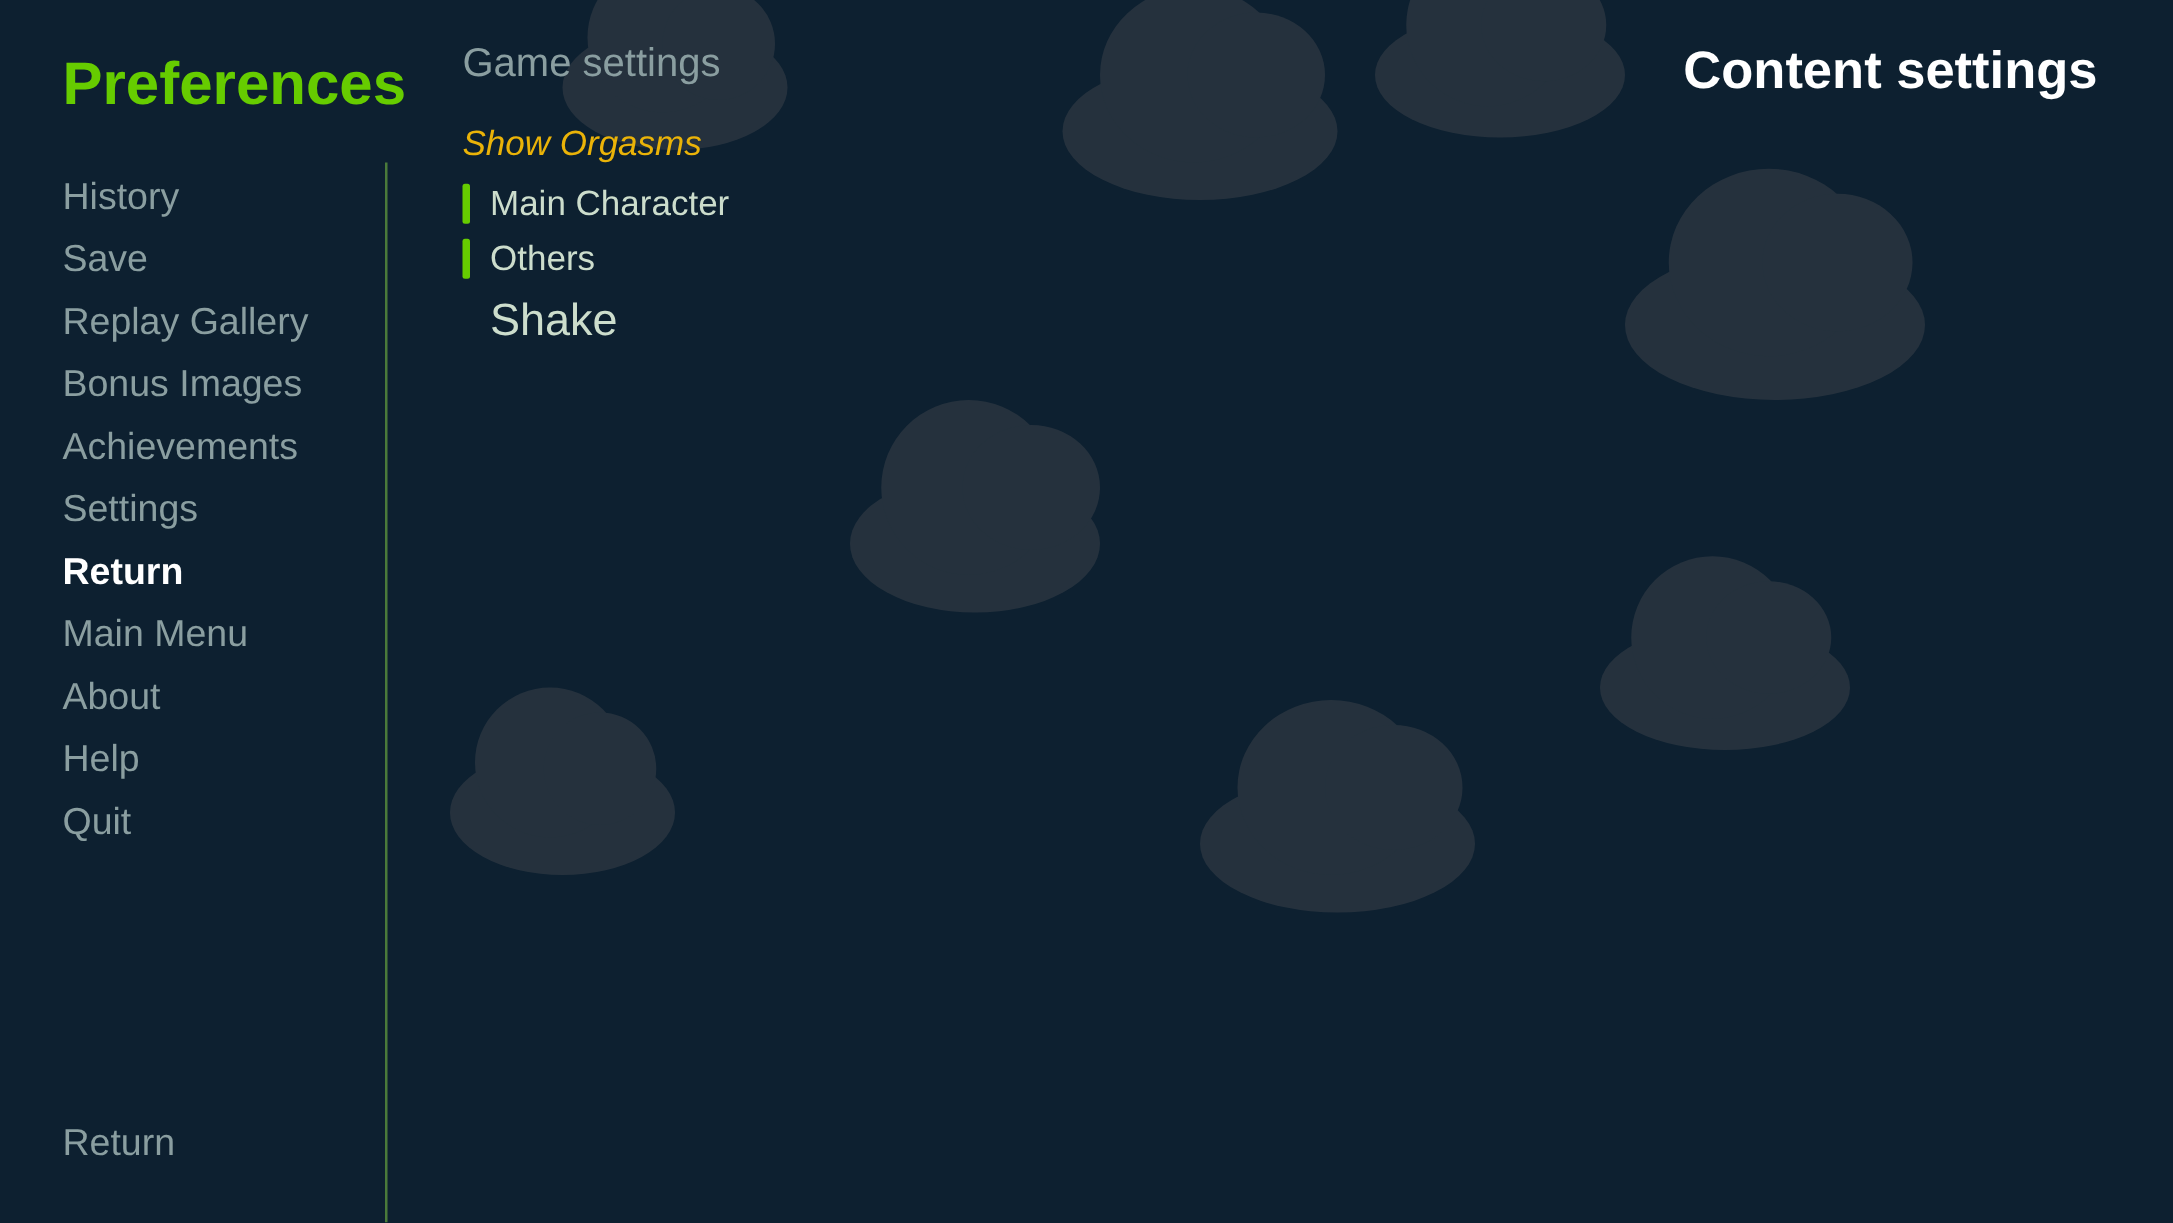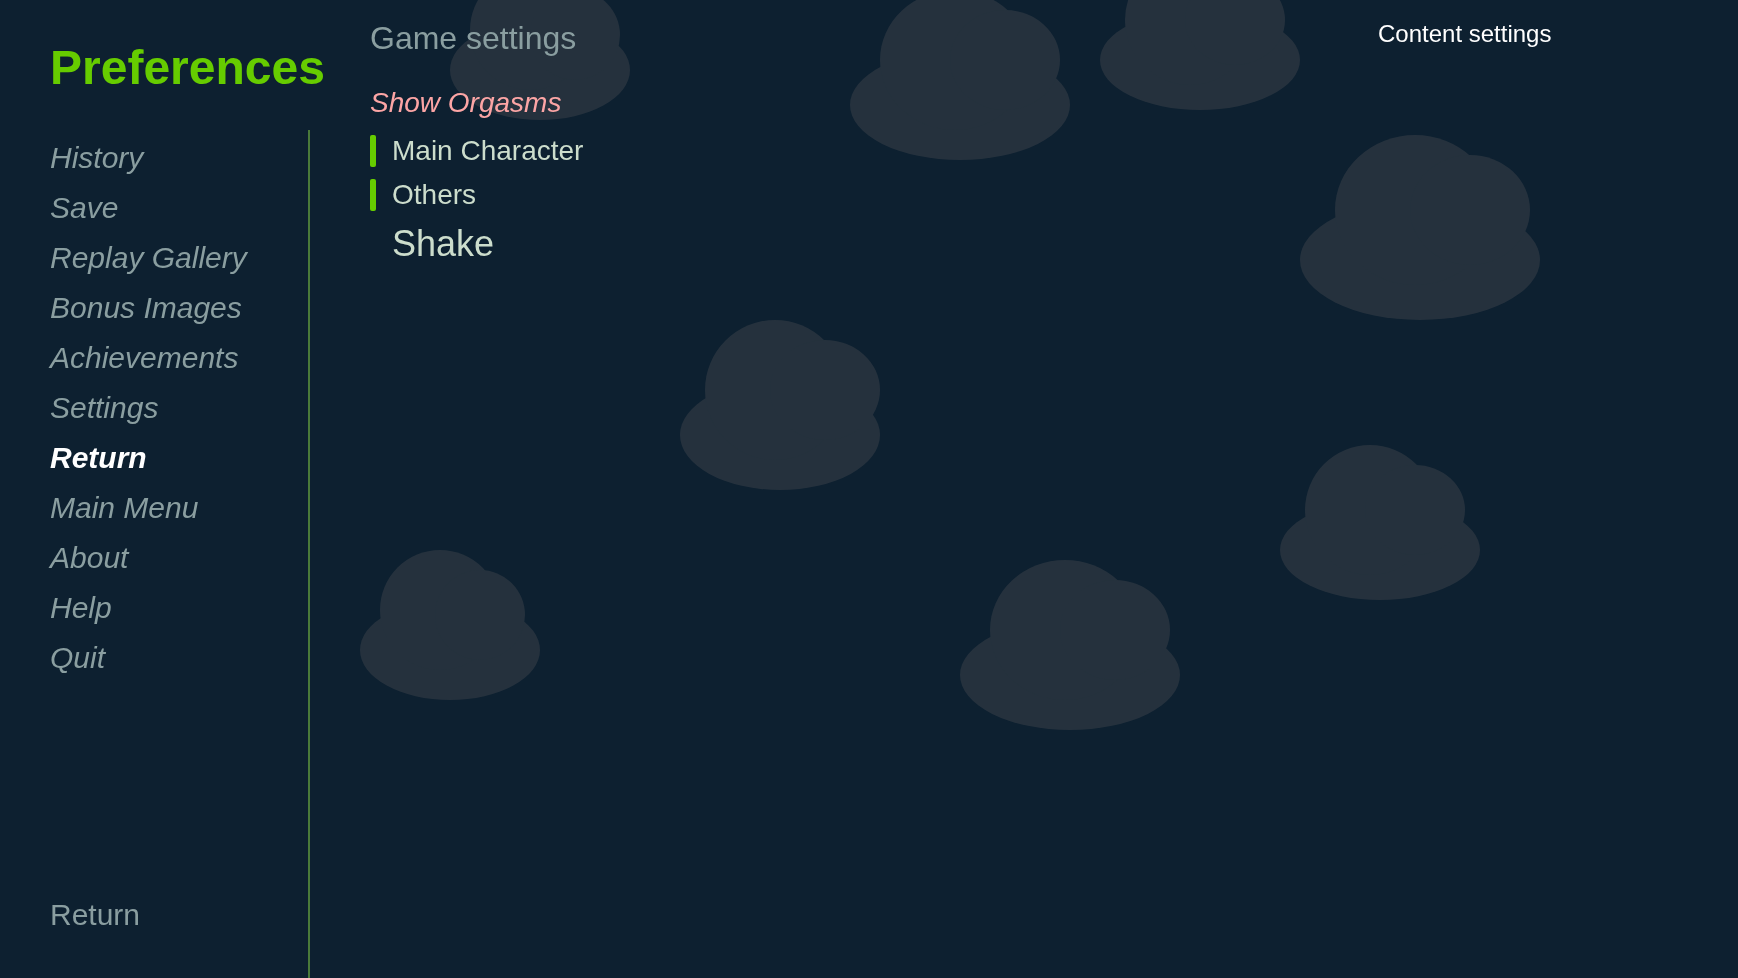"Game settings" .content-area { padding: 20px 60px -> 32px 60px }
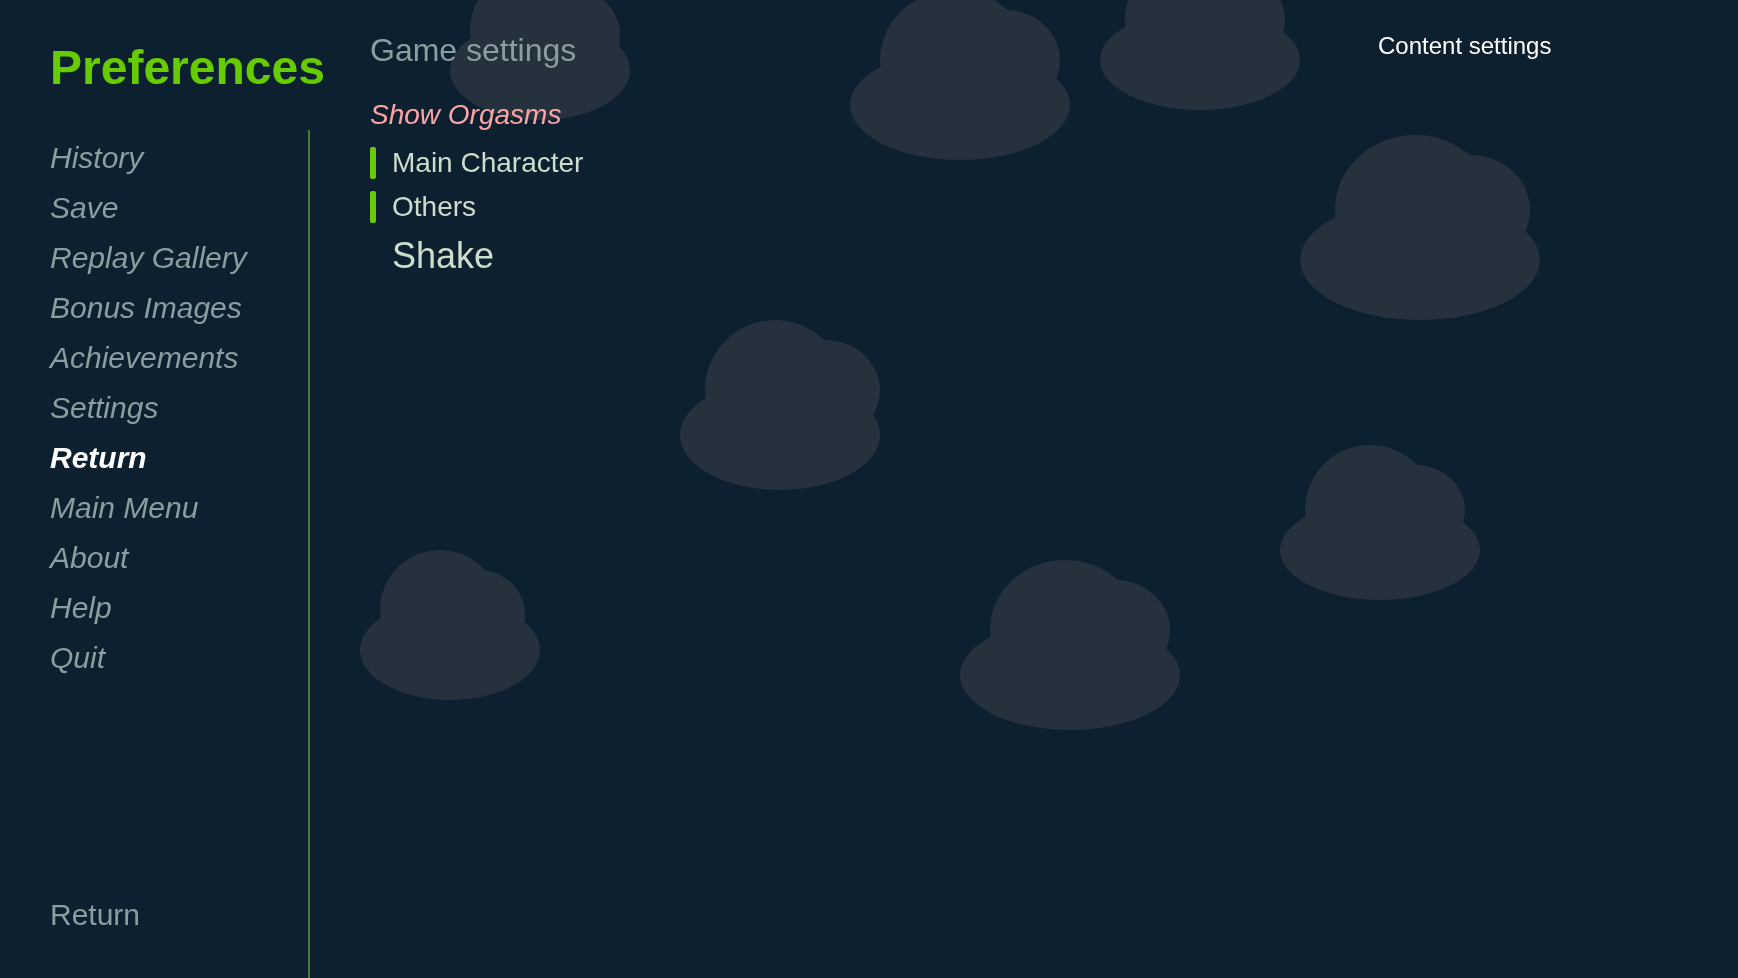"Content settings" .content-settings-title { font-size: 24px -> 42px; font-weight: normal -> bold }
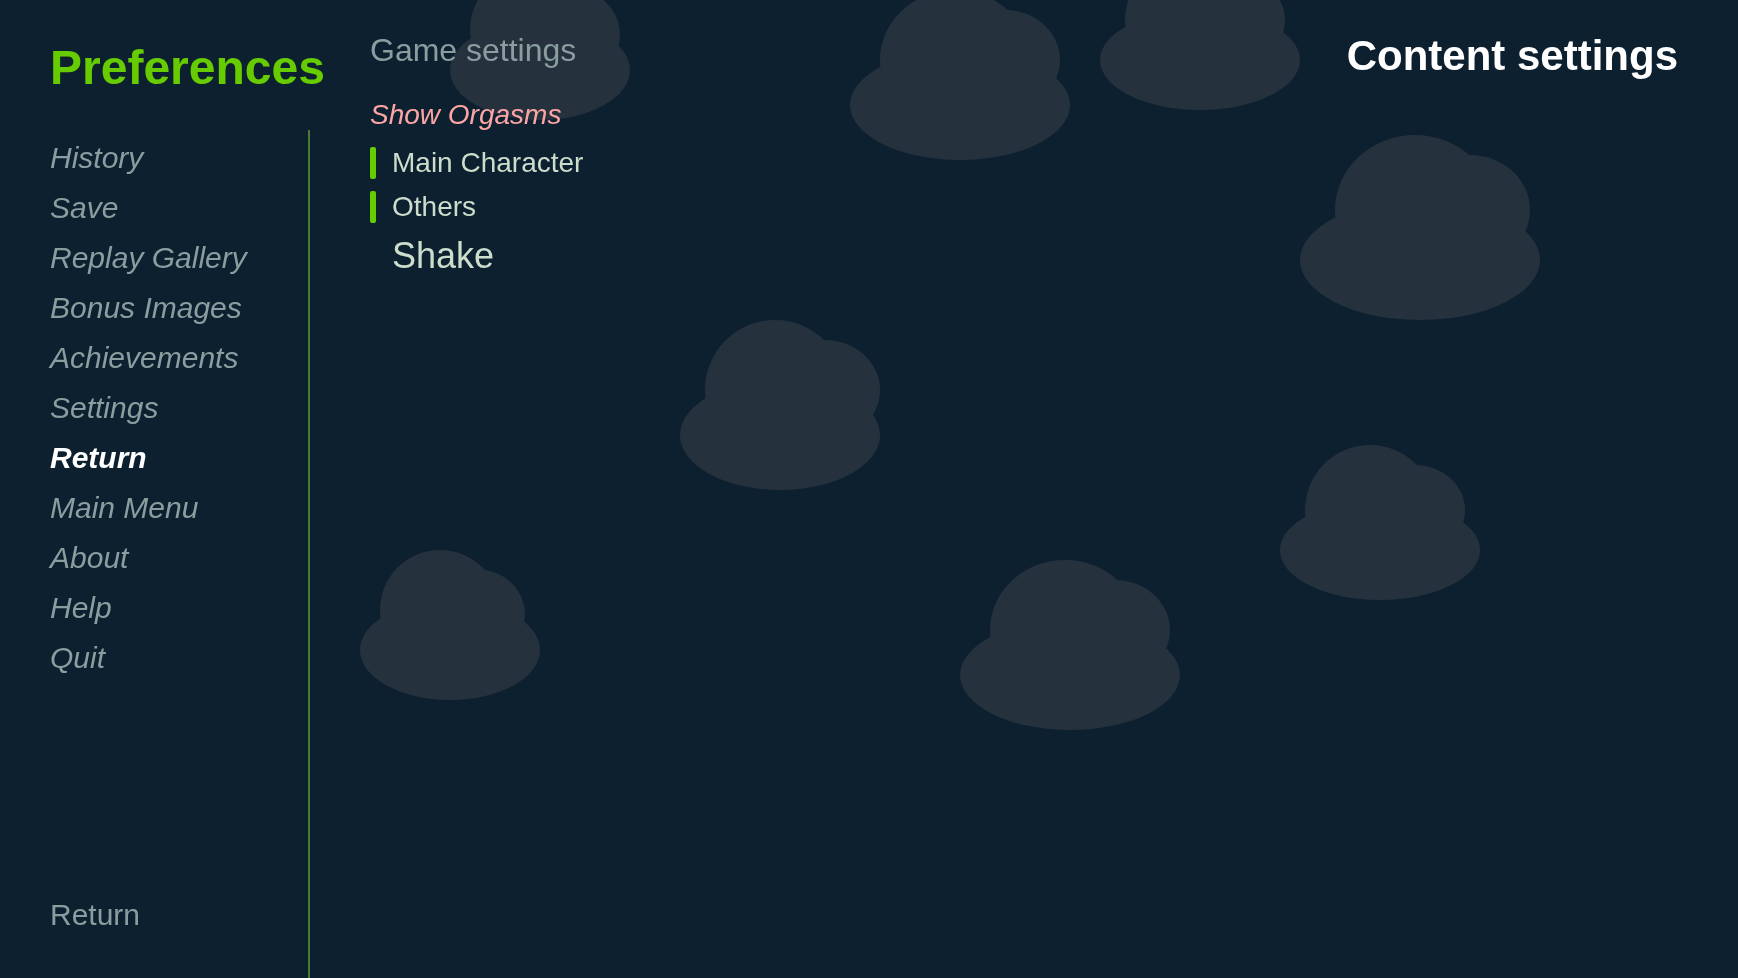"Show Orgasms" .setting-group-label { color: #fca5a5 -> #eab308 }
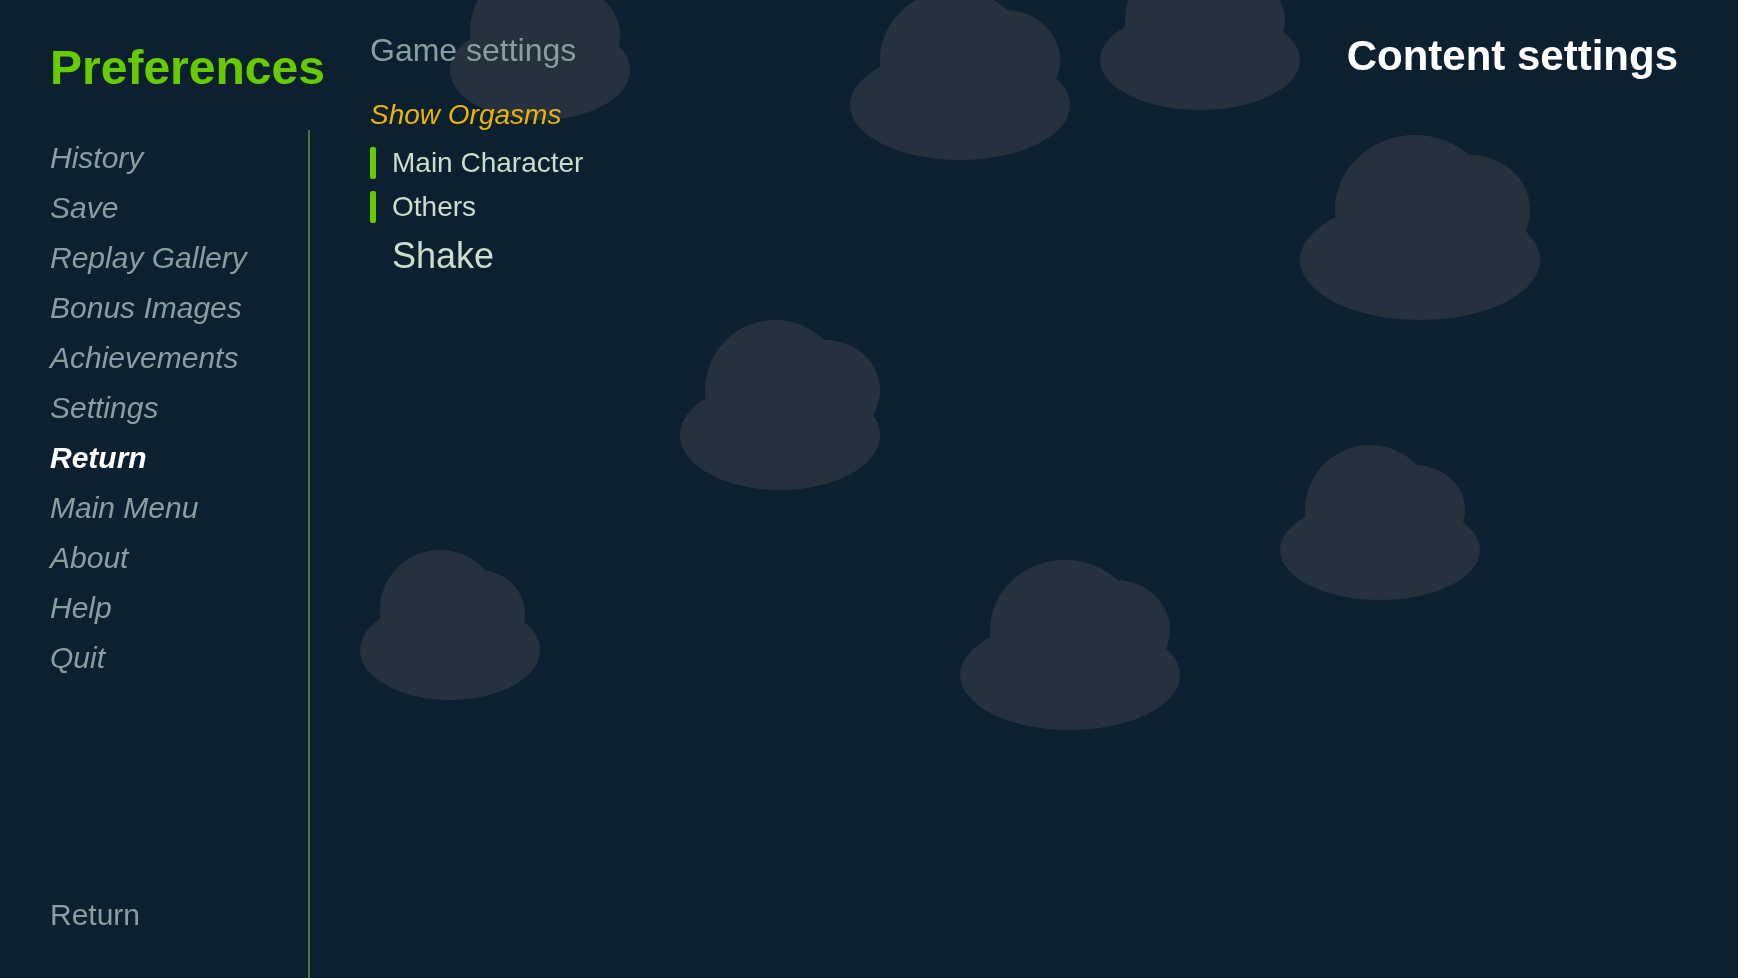"History" .nav-item { font-style: italic -> none }
